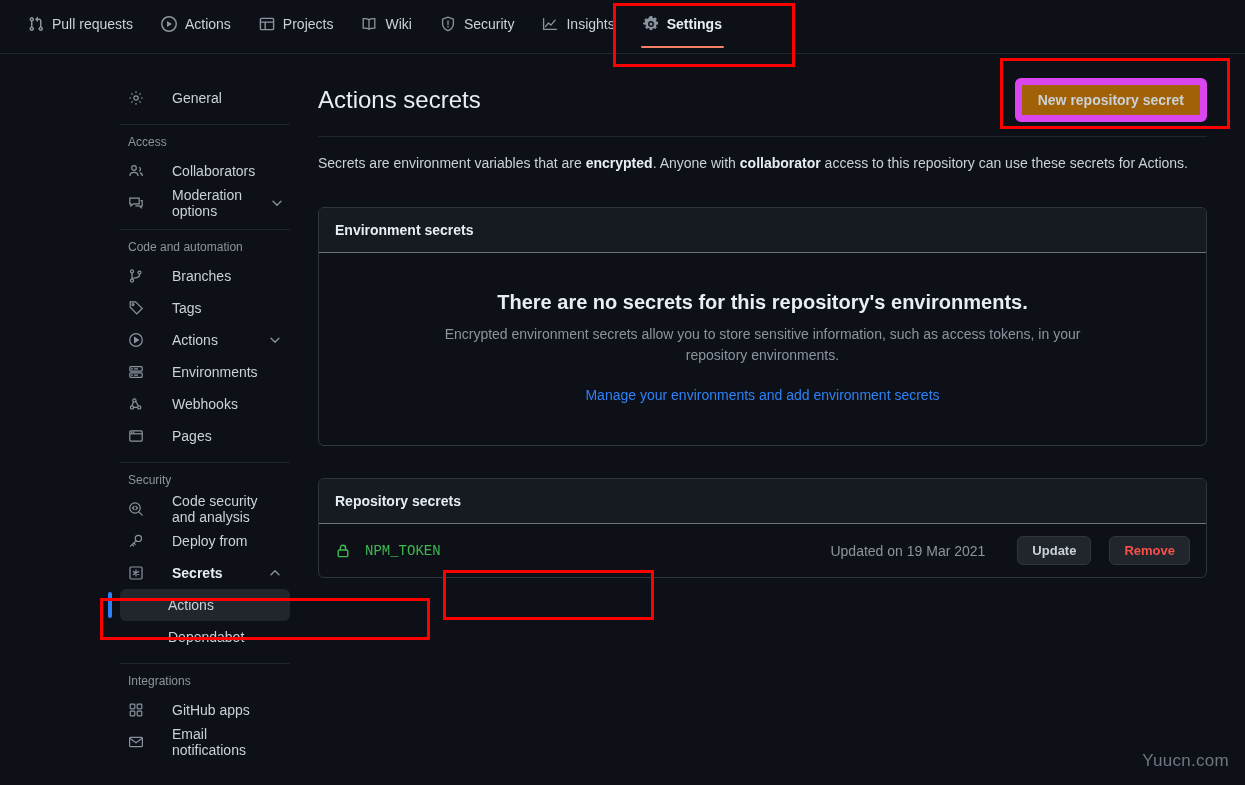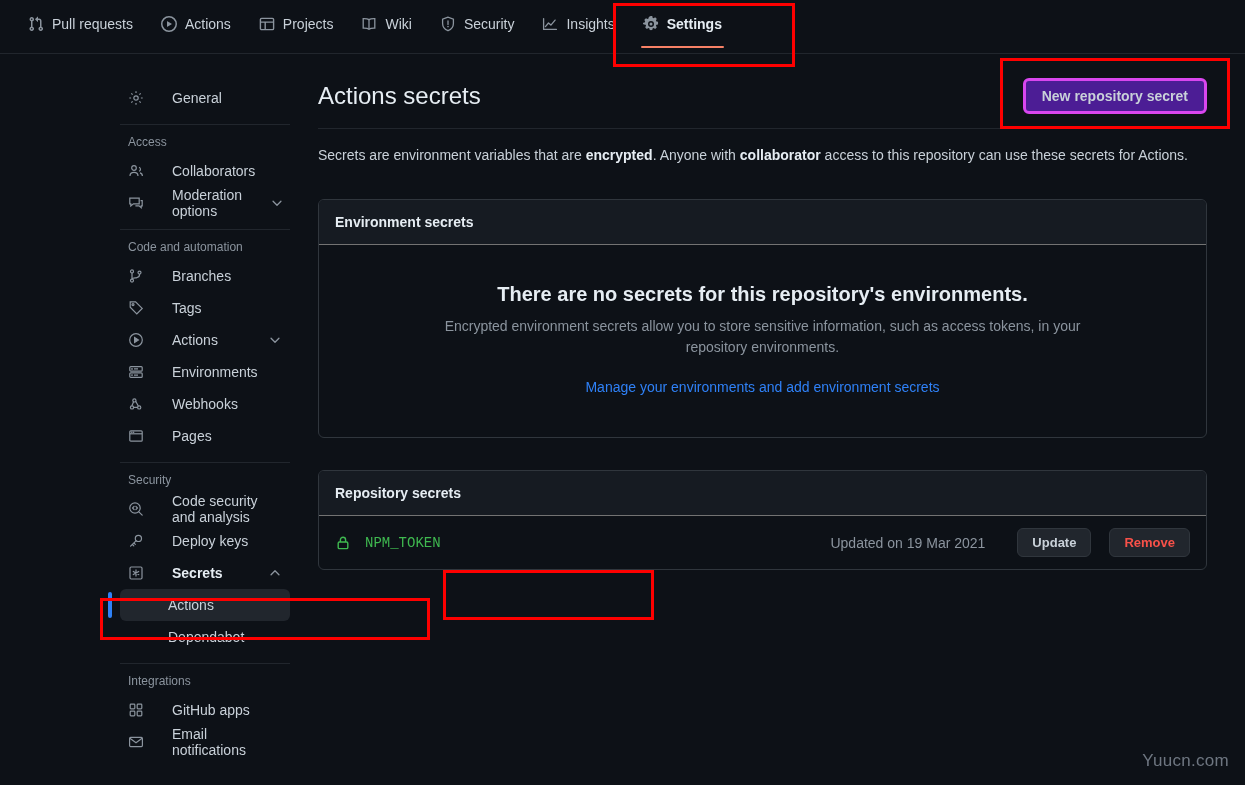"New repository secret" .btn { background: #4c1d95 -> #a16207; border: 3px solid #d946ef -> 7px solid #d946ef }
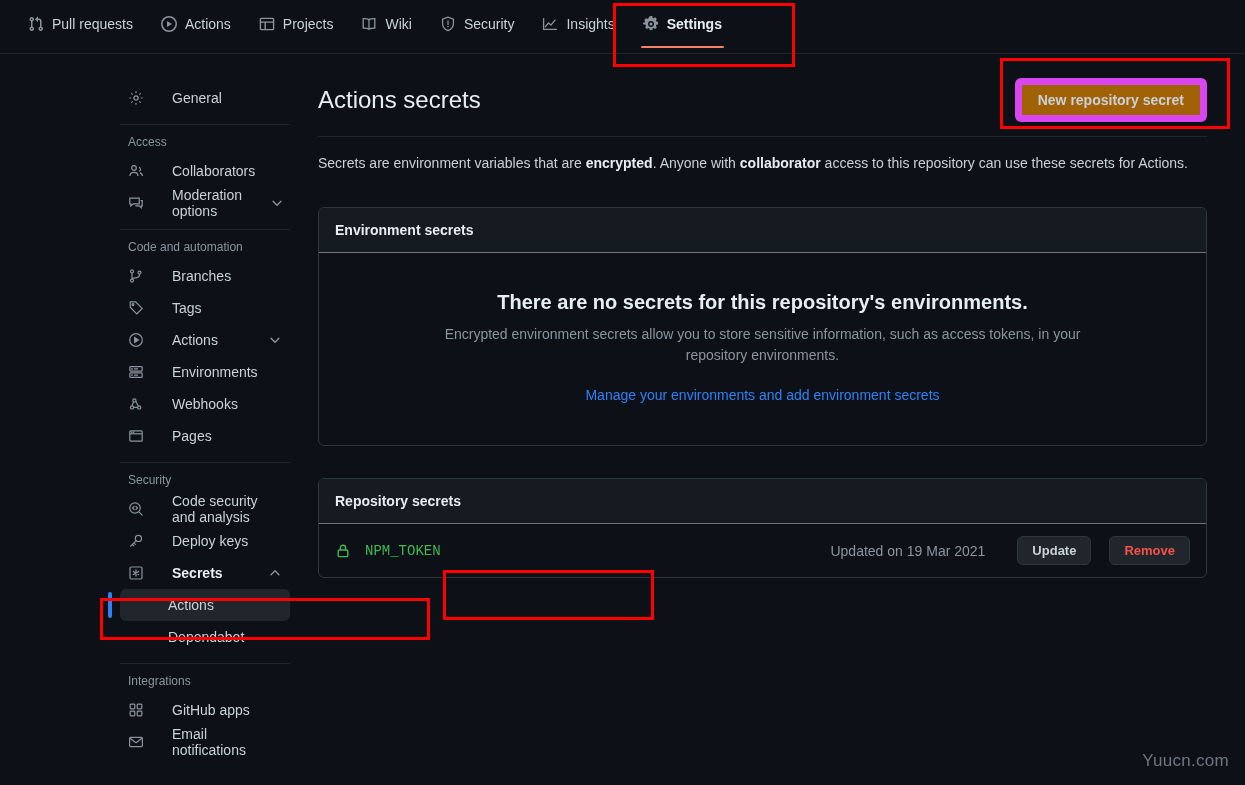"Deploy keys" span.s-label { text: keys -> from }
